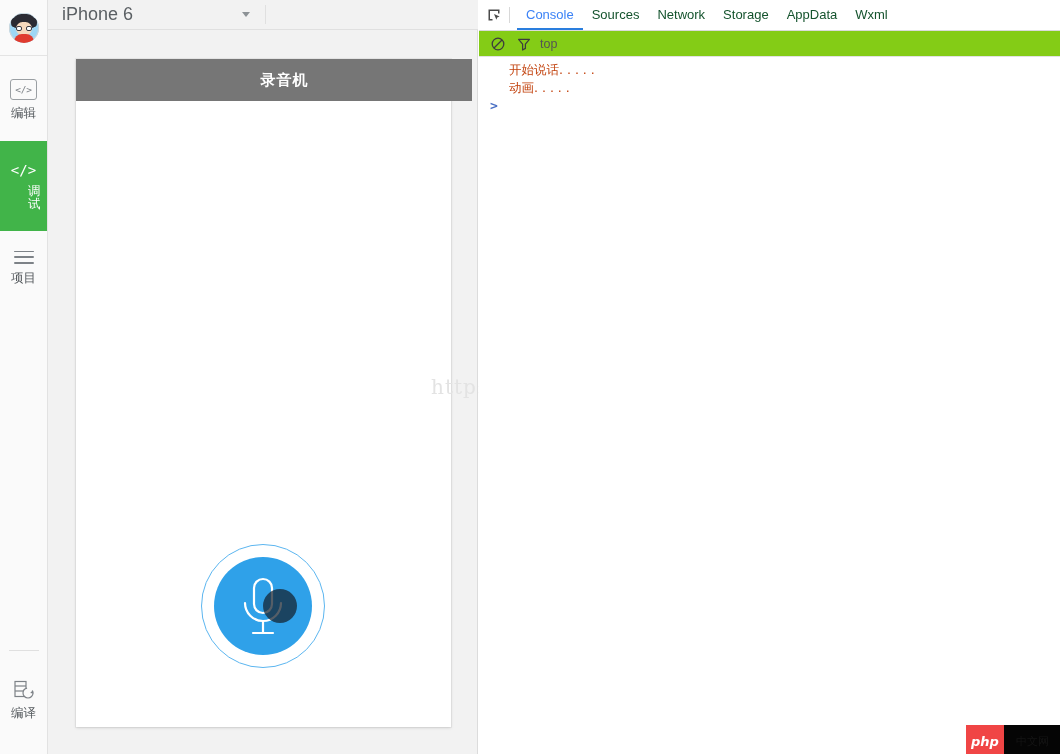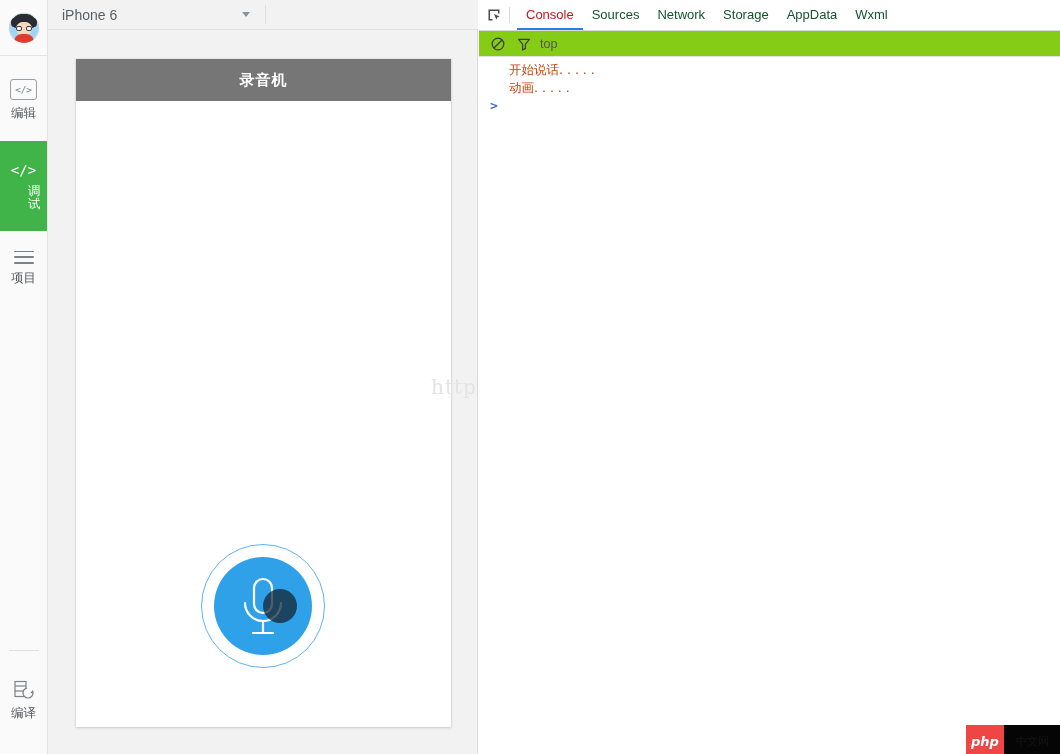"iPhone 6" .sim-select .txt { font-size: 14px -> 18px }
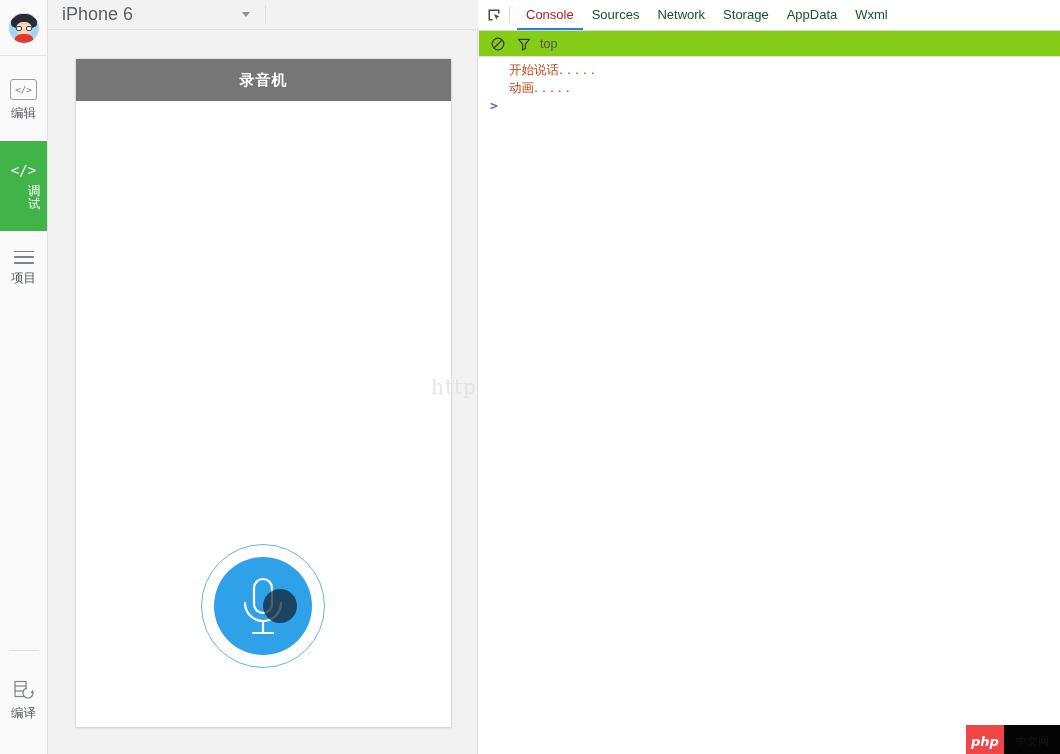"Console" .tab.active { color: #b91c1c -> #3b82f6 }
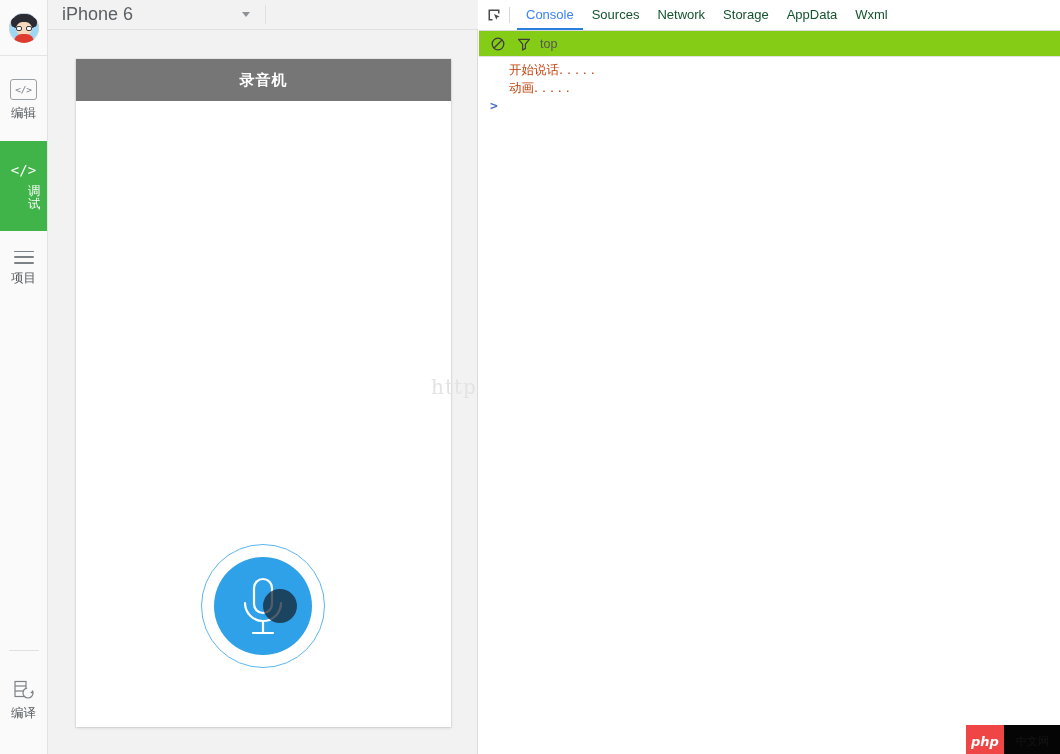"录音机" .phone-header { padding-left: none -> 21px }
